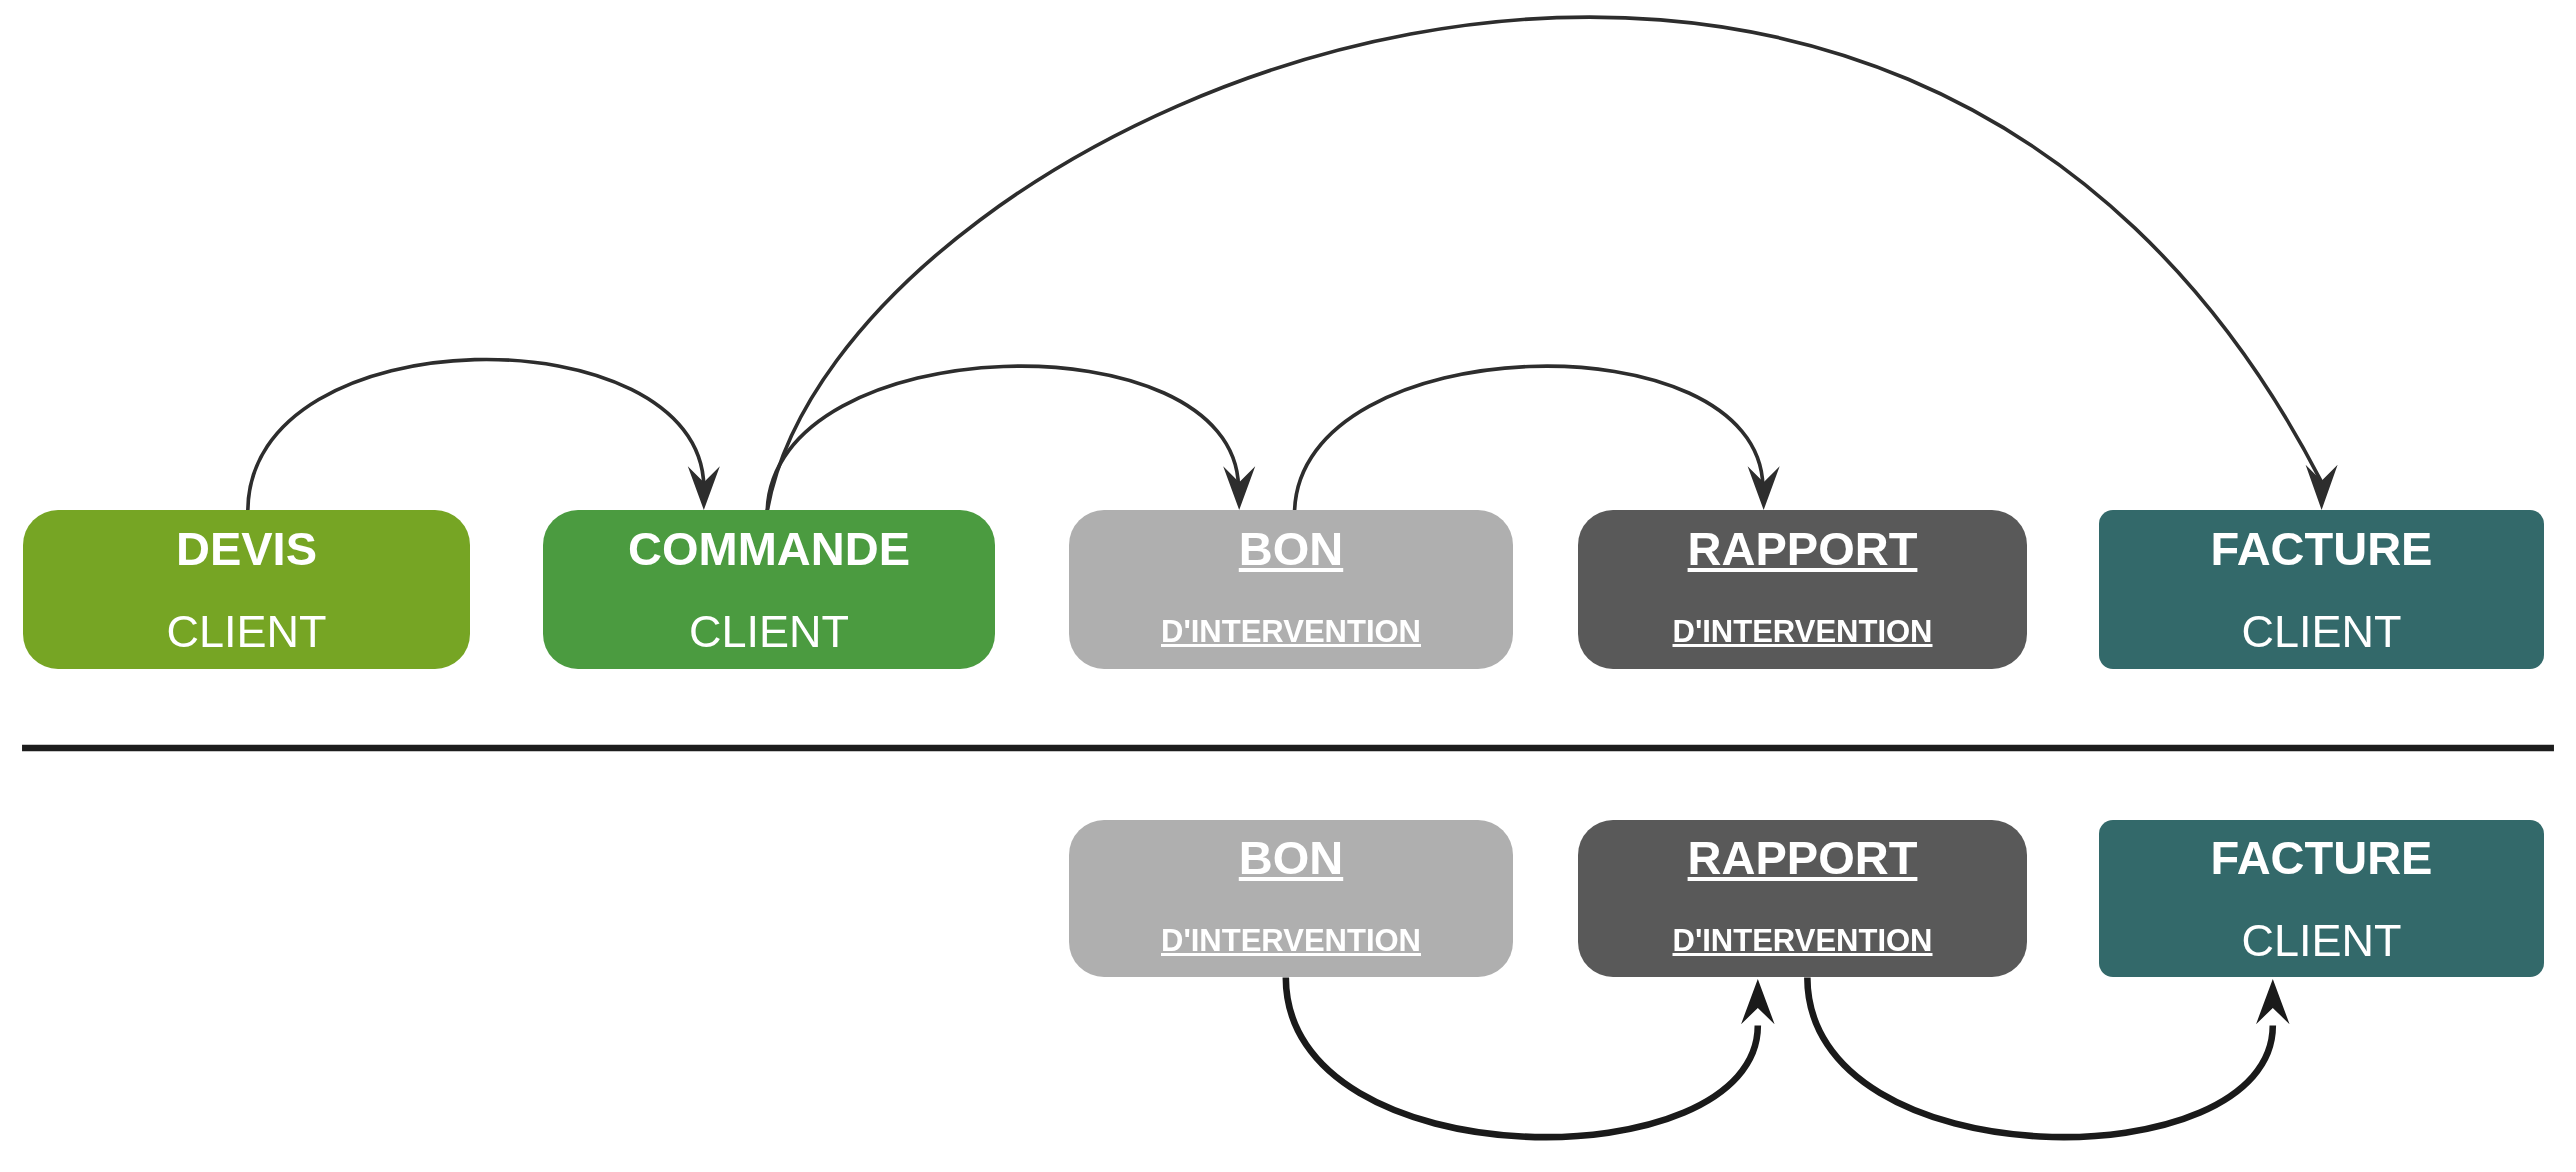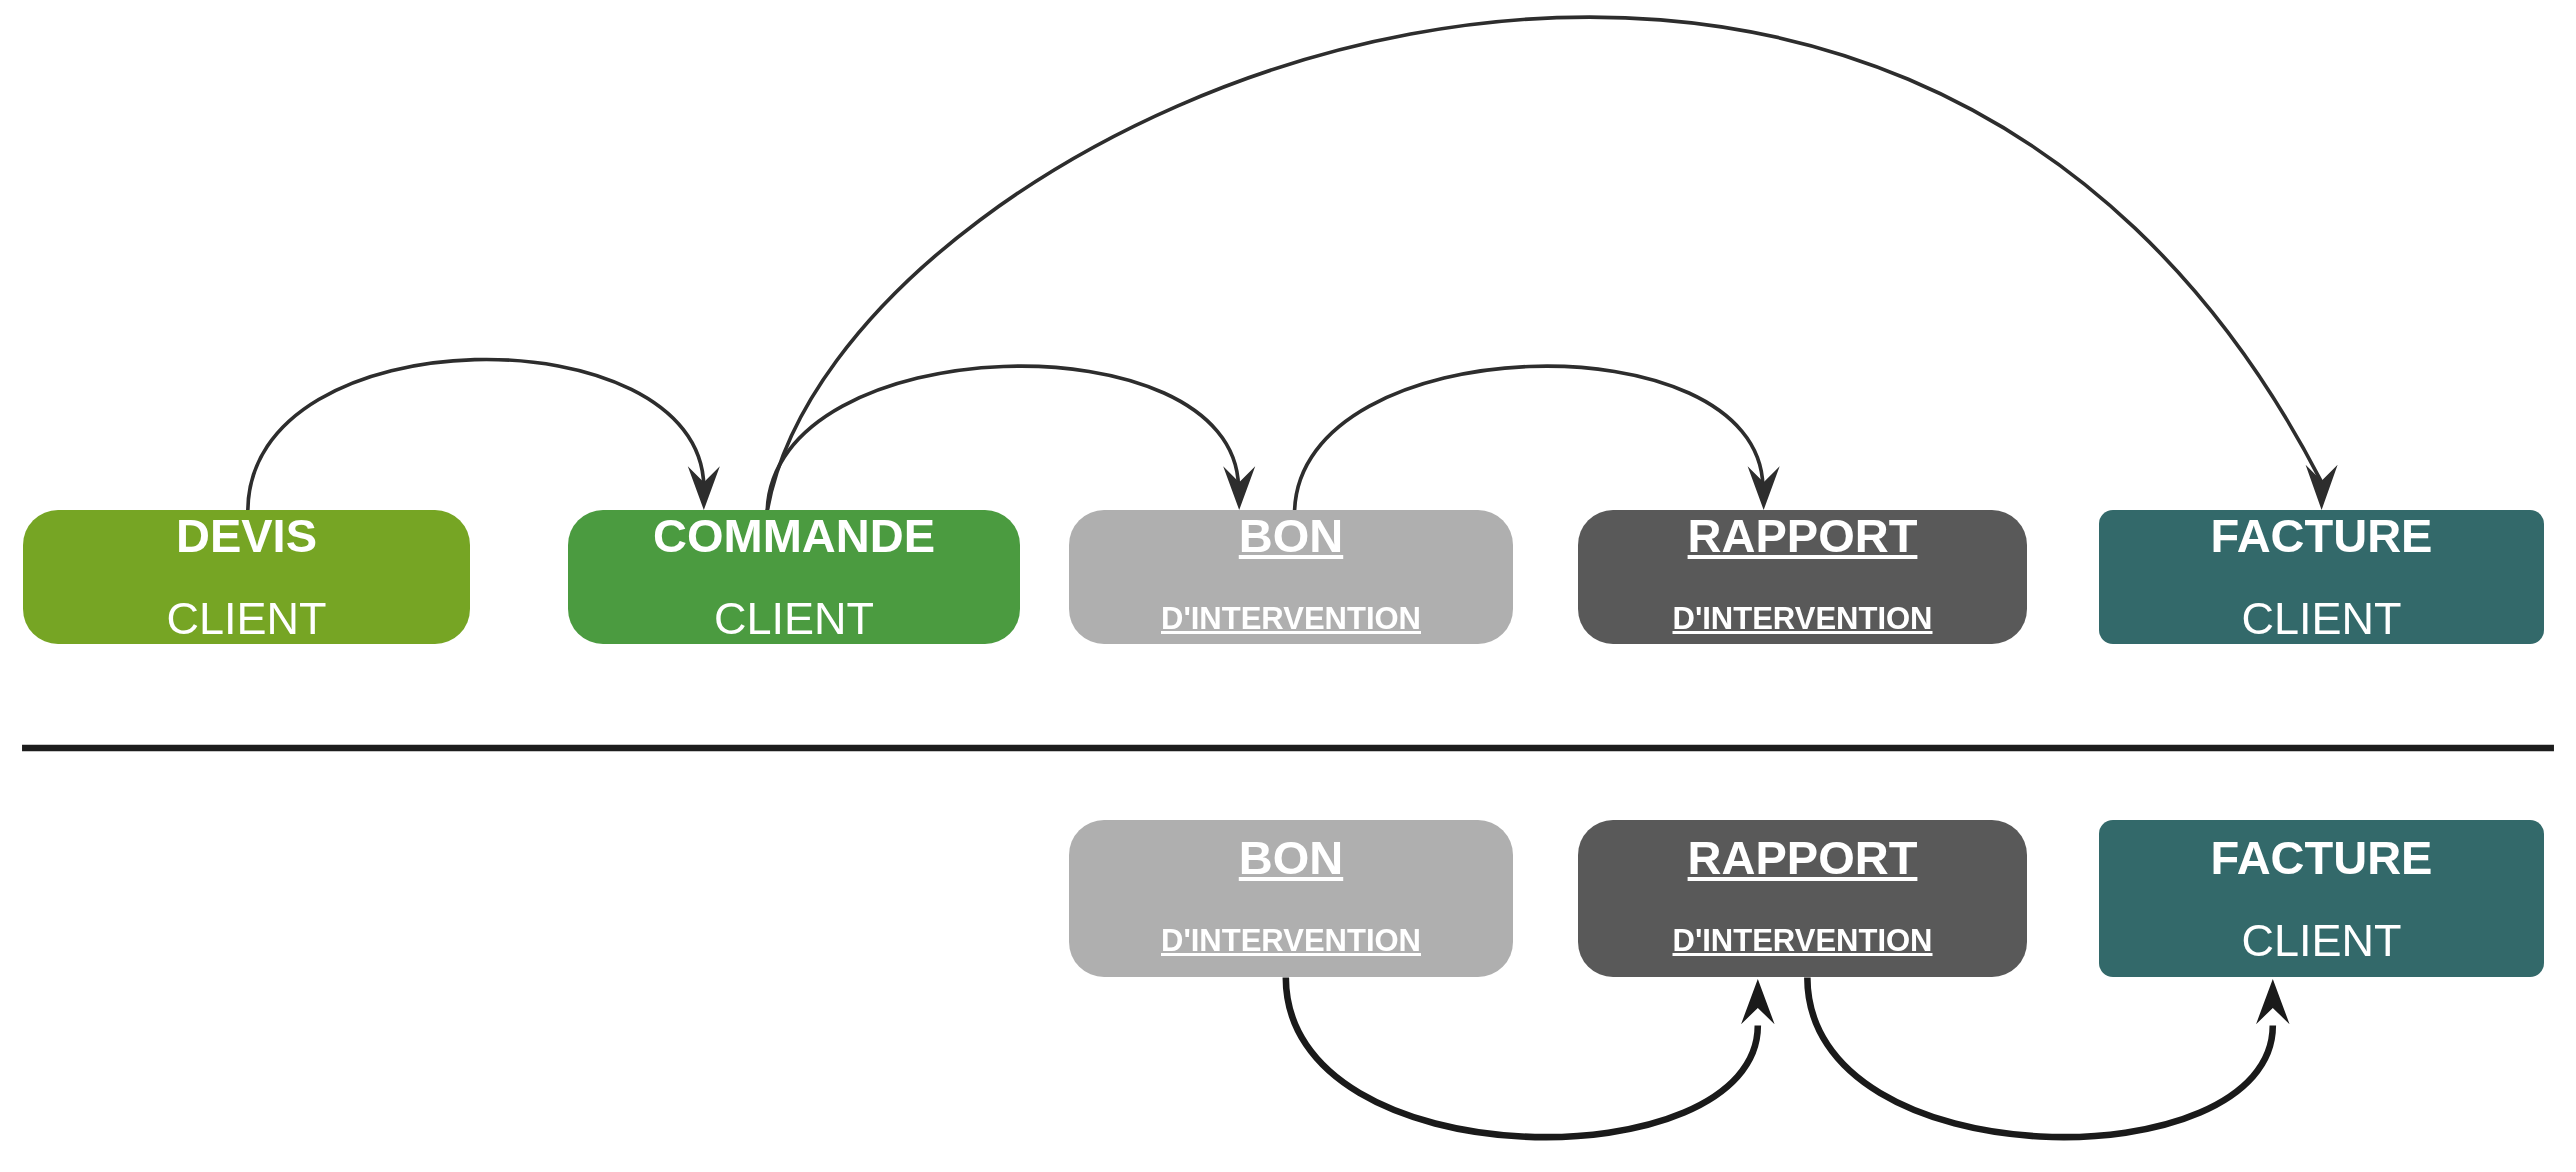"DEVIS" .row-top { height: 134px -> 159px }
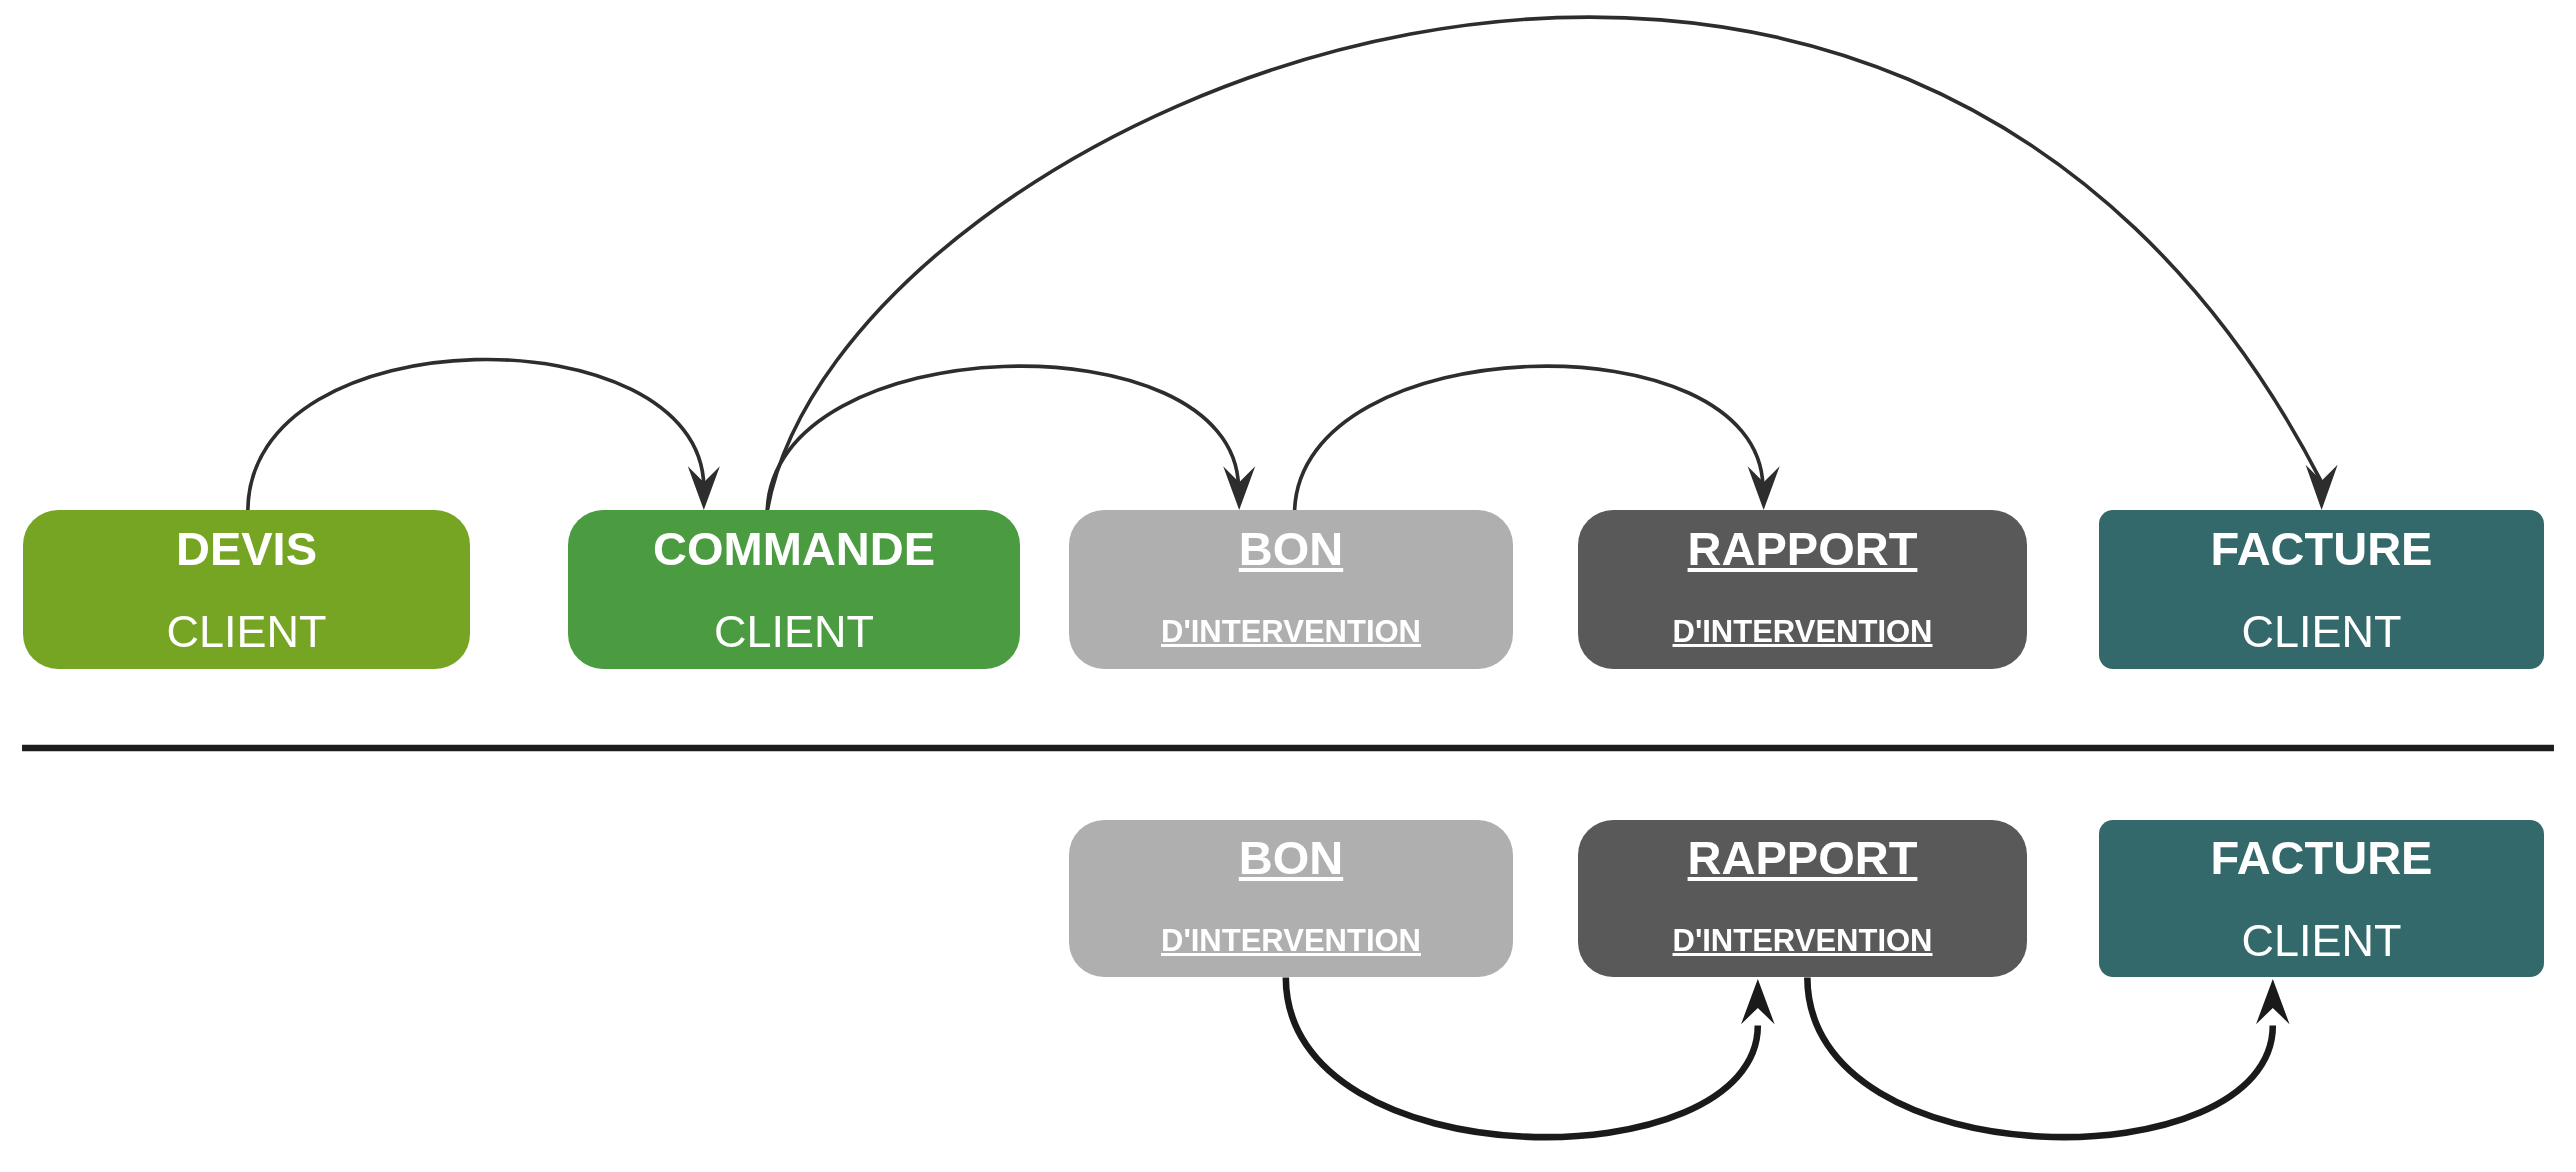"COMMANDE" .b2 { left: 568px -> 543px }
